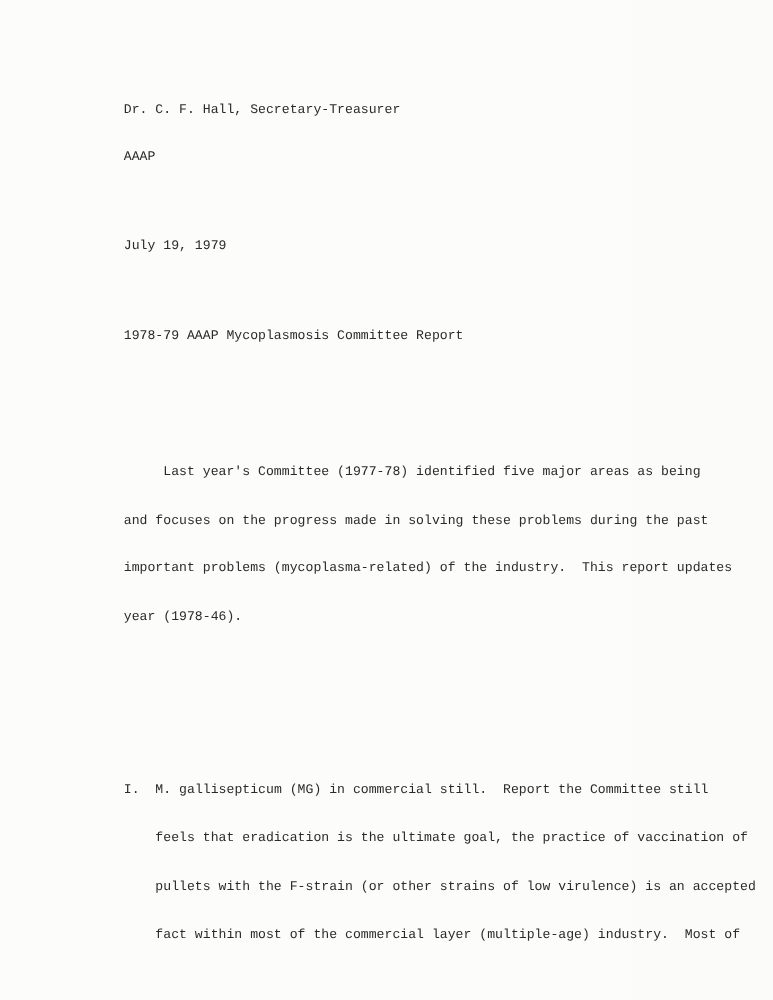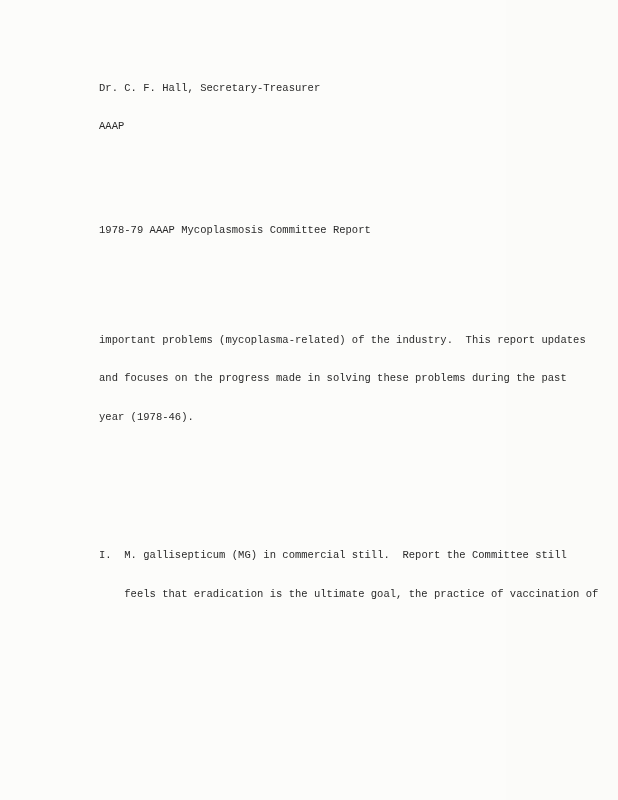"July 19, 1979" span.line { html: none -> <span>July 19, 1979</span> }
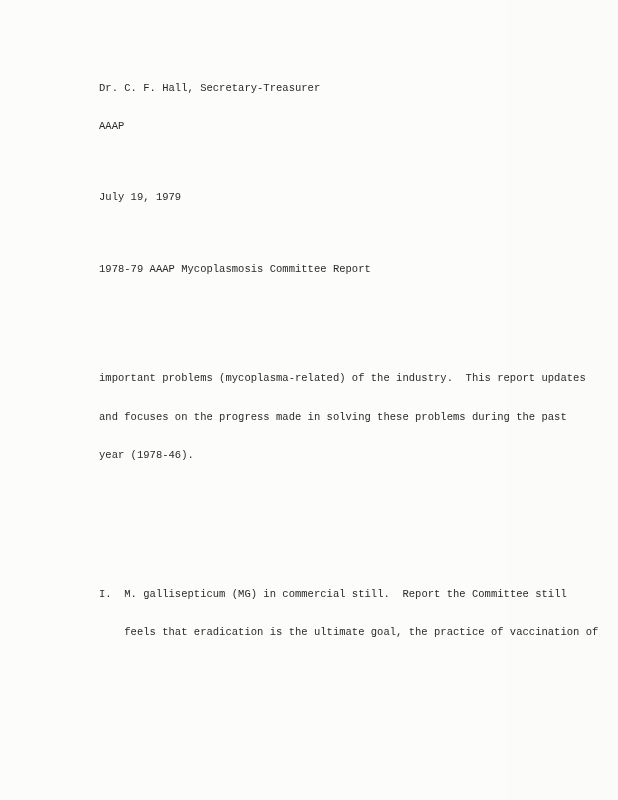"Last year's Committee (1977-78)" span.line { html: none -> <span> Last year's Committee (1977-78) identified five major areas as being</span> }
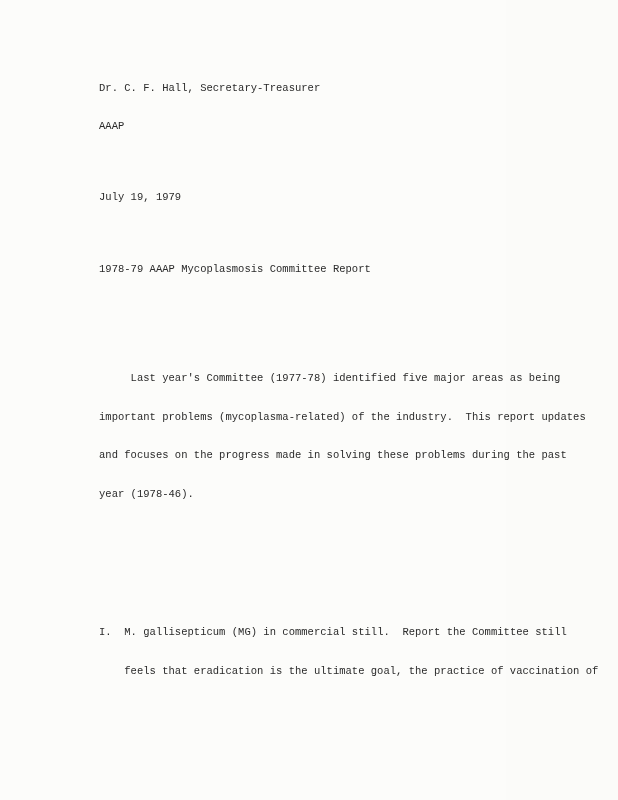"important problems (mycoplasma-related)" span.line { order: before "and focuses on the progress" -> after "and focuses on the progress" }
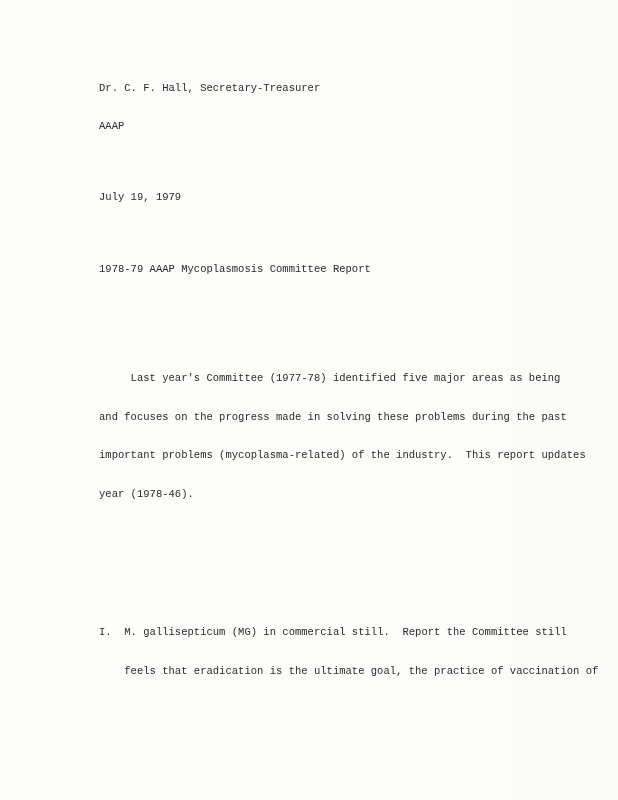"pullets with the F-strain (or" span.line { html: none -> <span> pullets with the F-strain (or other strains of low virulence) is an accepted</span> }
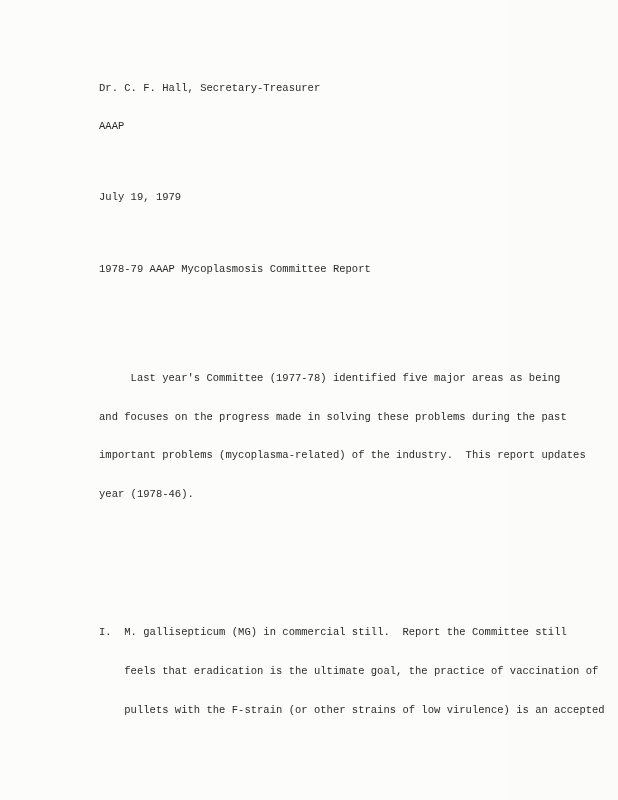"fact within most of the" span.line { html: none -> <span> fact within most of the commercial layer (multiple-age) industry. Most of</span> }
